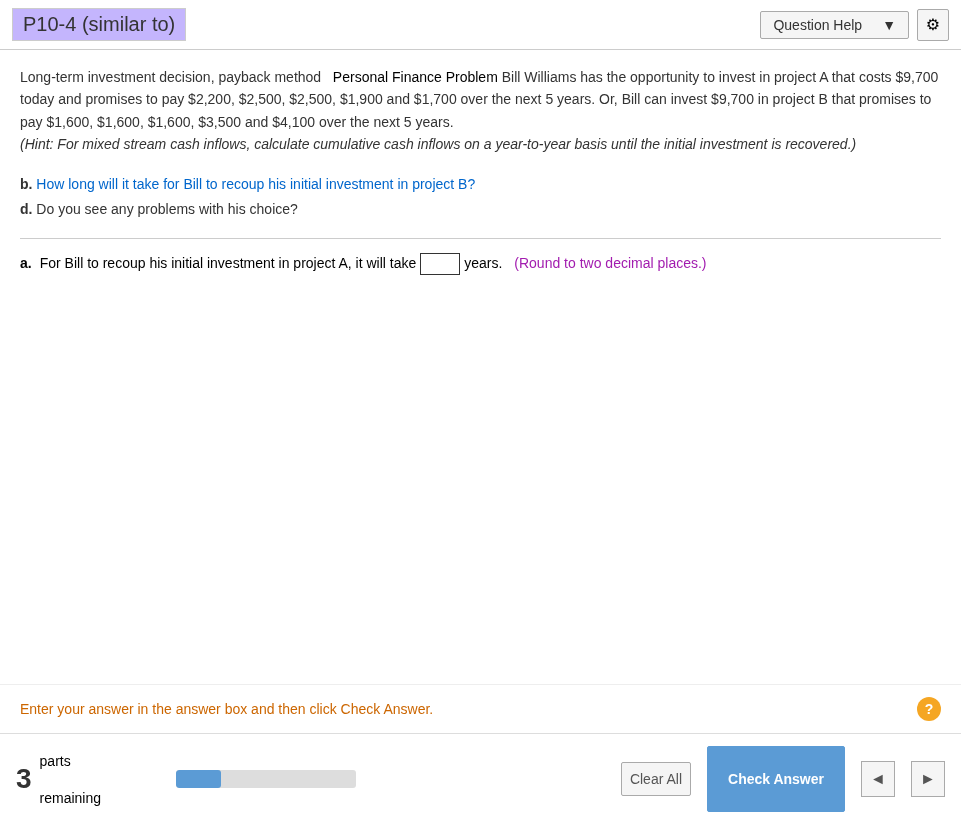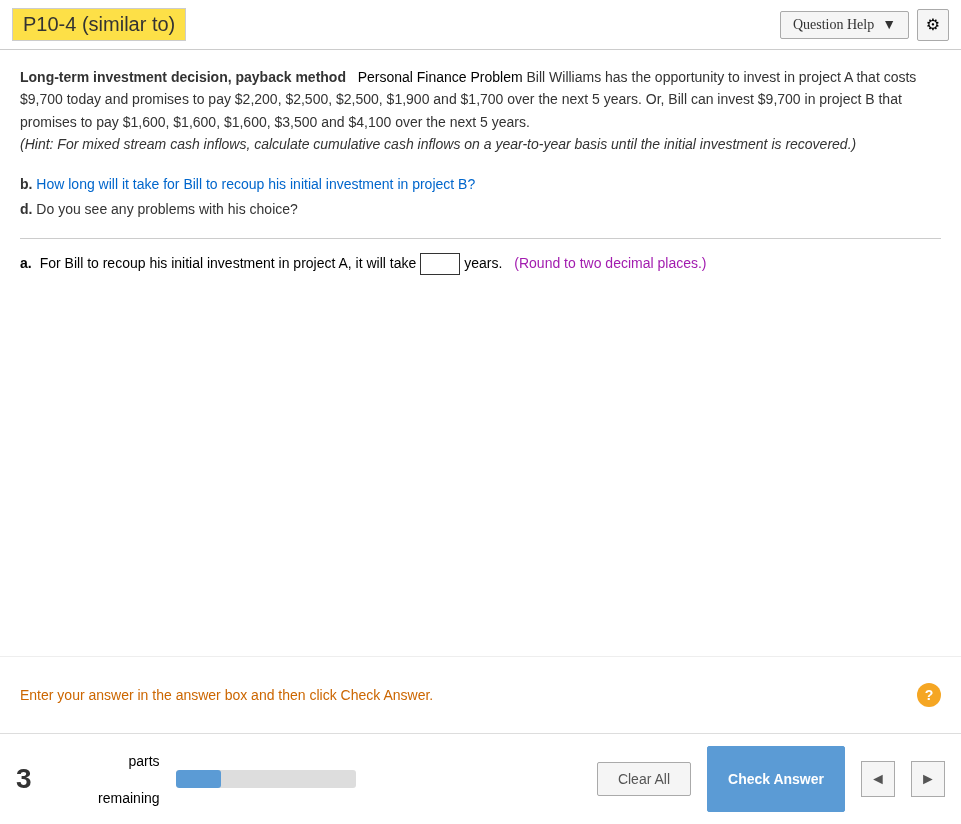"P10-4 (similar to)" .header-title { background: #fde047 -> #c4b5fd }
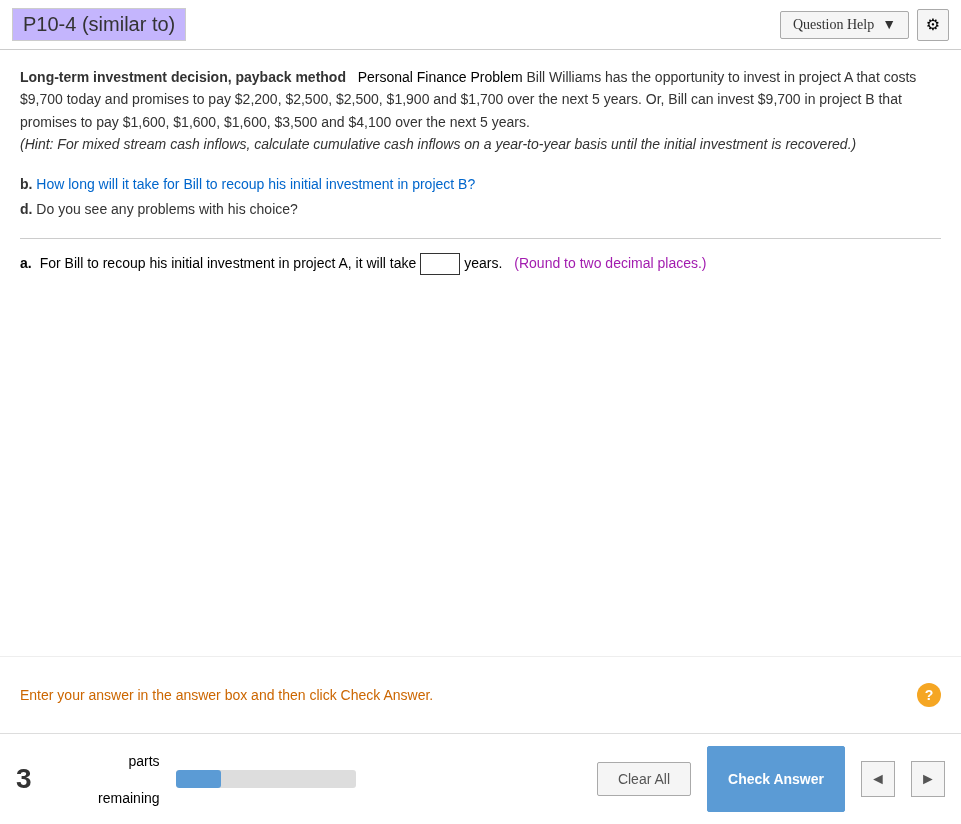"Question Help" .question-help-btn { font-family: Liberation Serif, serif -> none; gap: 8px -> 20px }
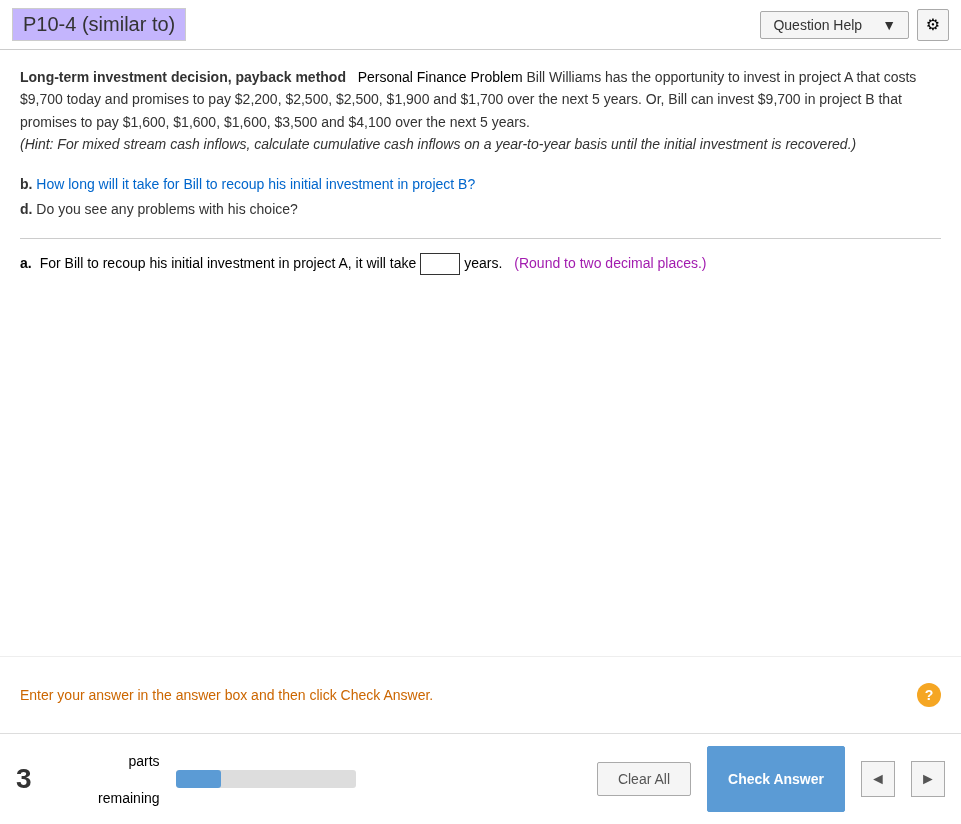"Long-term investment decision, payback" .problem-text .bold-title { font-weight: bold -> normal }
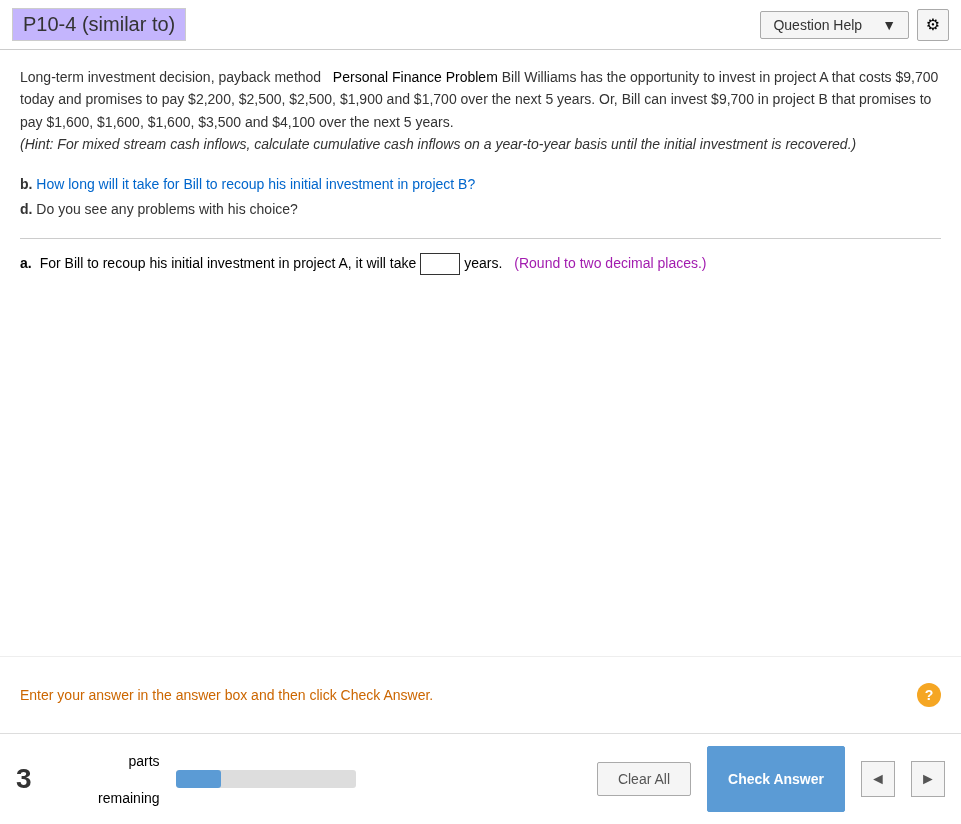"Enter your answer in the" .footer-hint { padding: 26px 20px -> 12px 20px }
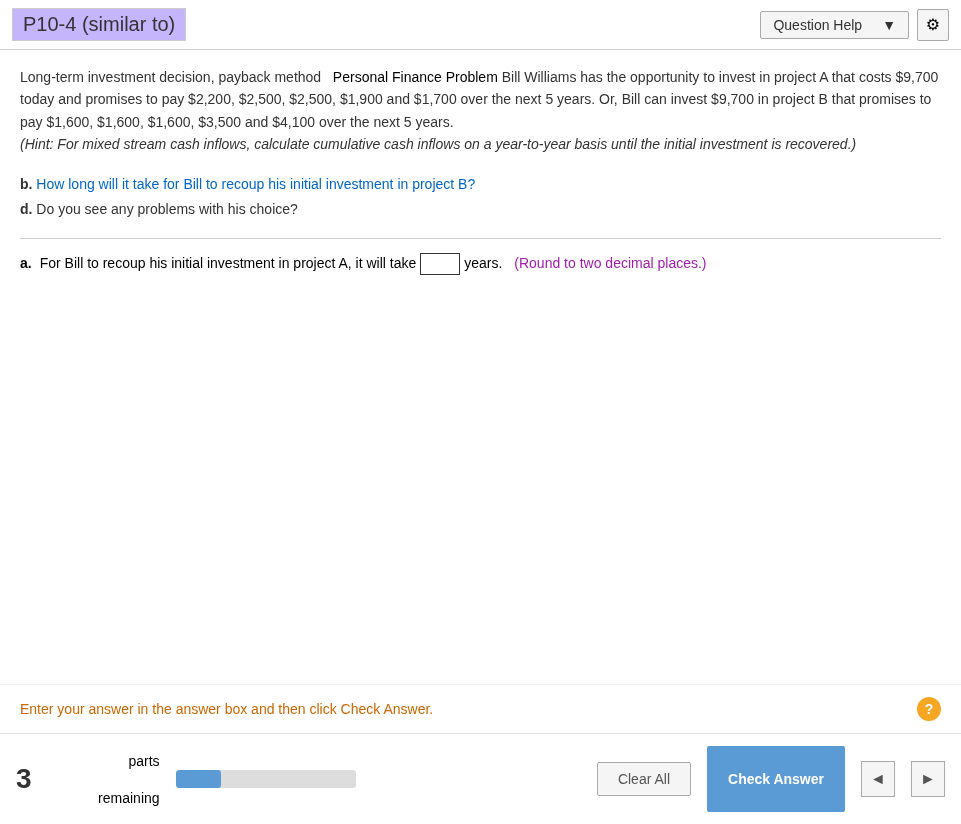"parts" .parts-remaining { align-items: flex-end -> flex-start }
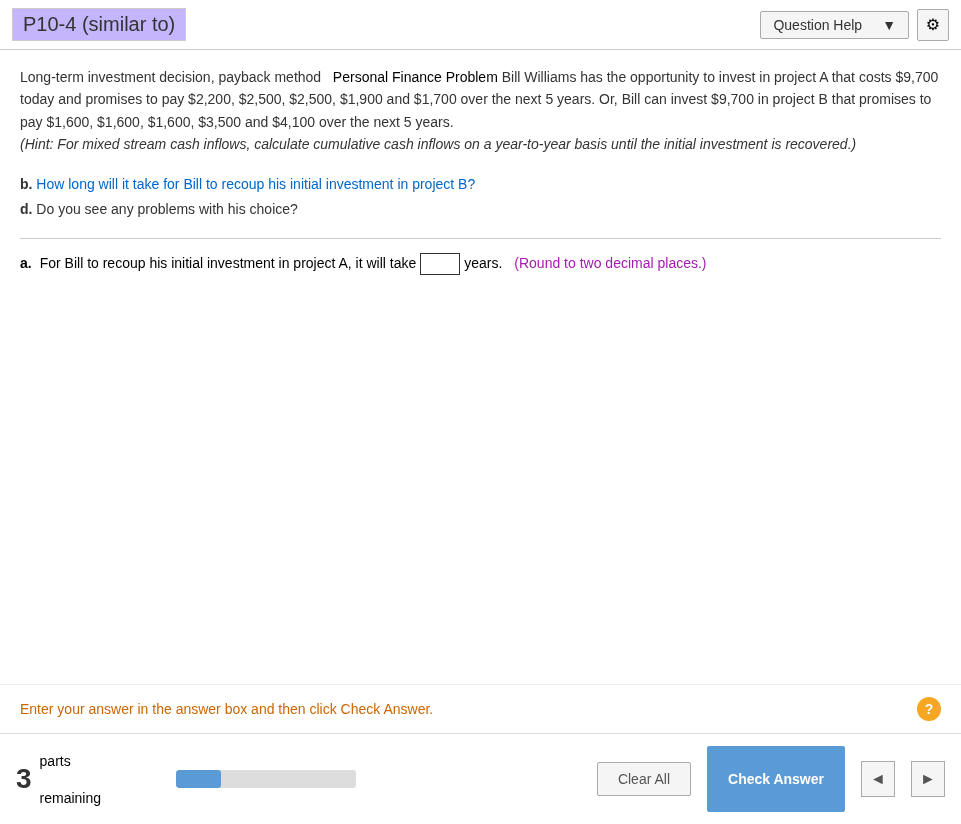"Clear All" .clear-all-btn { padding: 8px 20px -> 8px 8px }
